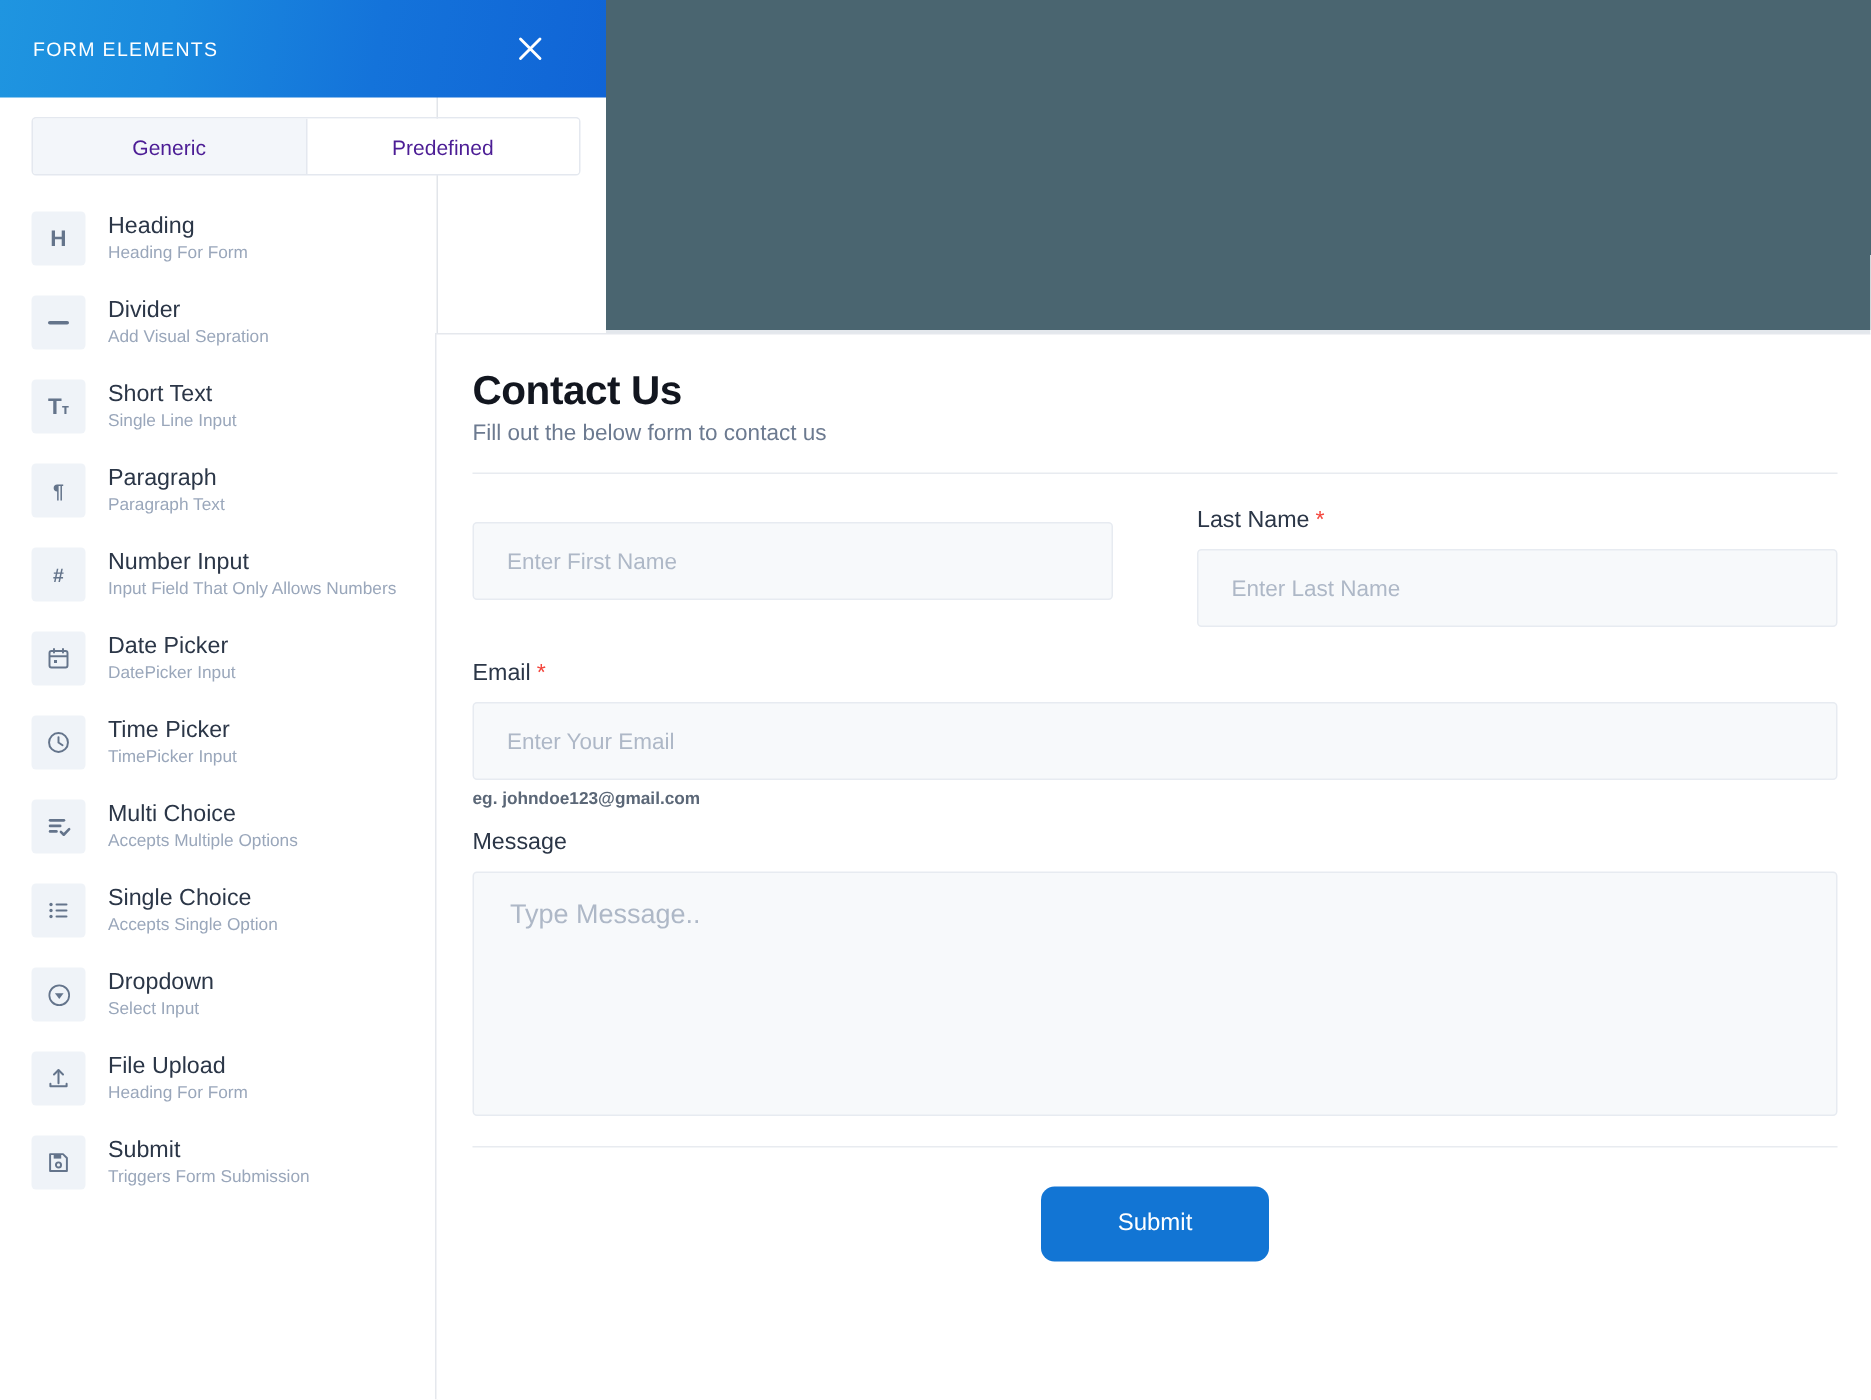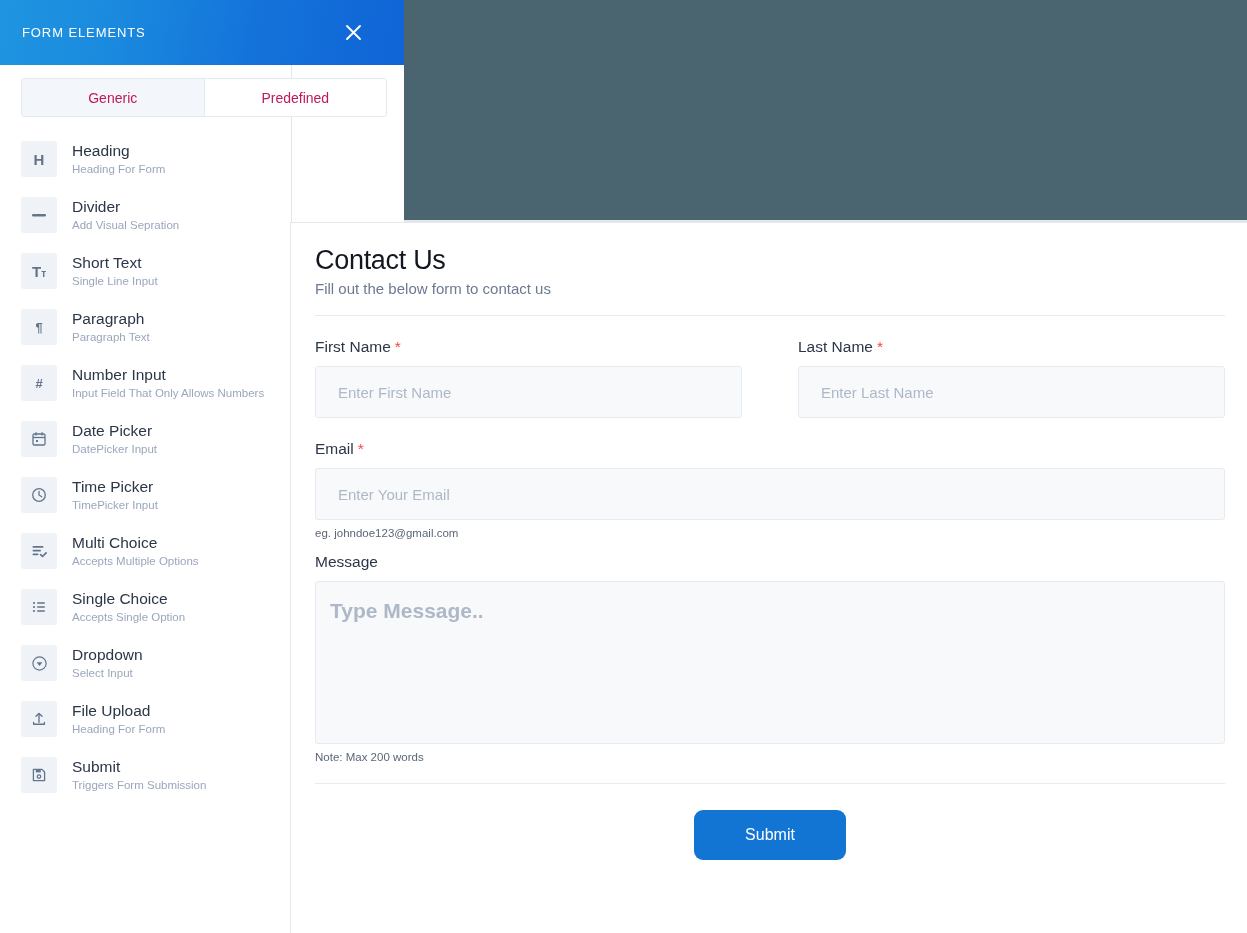"Generic" .tab { color: #be185d -> #4c1d95 }
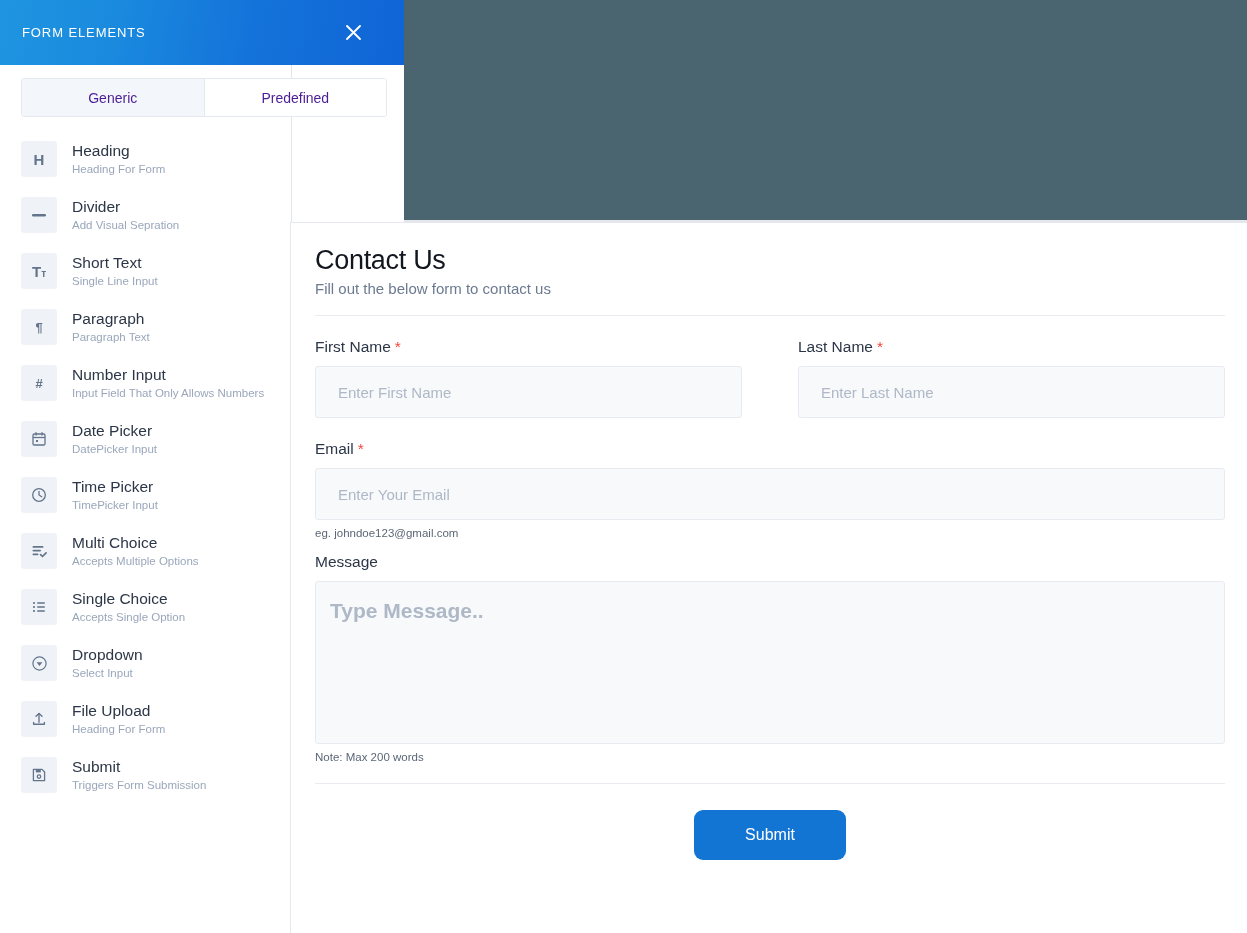"Contact Us" .form-title { font-weight: 400 -> 700 }
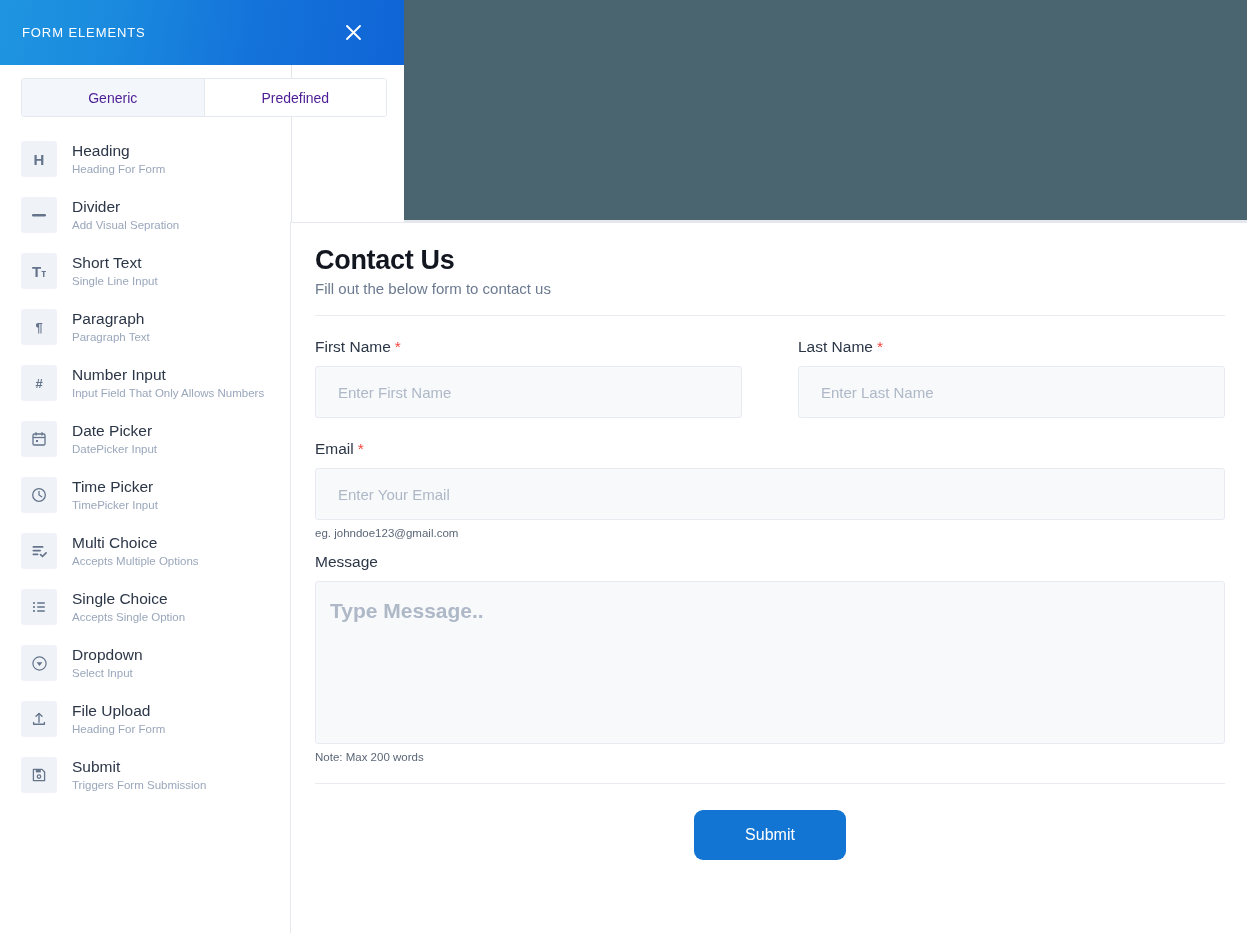"First Name *" div.flabel { html: <div> <span>First Name</span><span>*</span> </div> -> none }
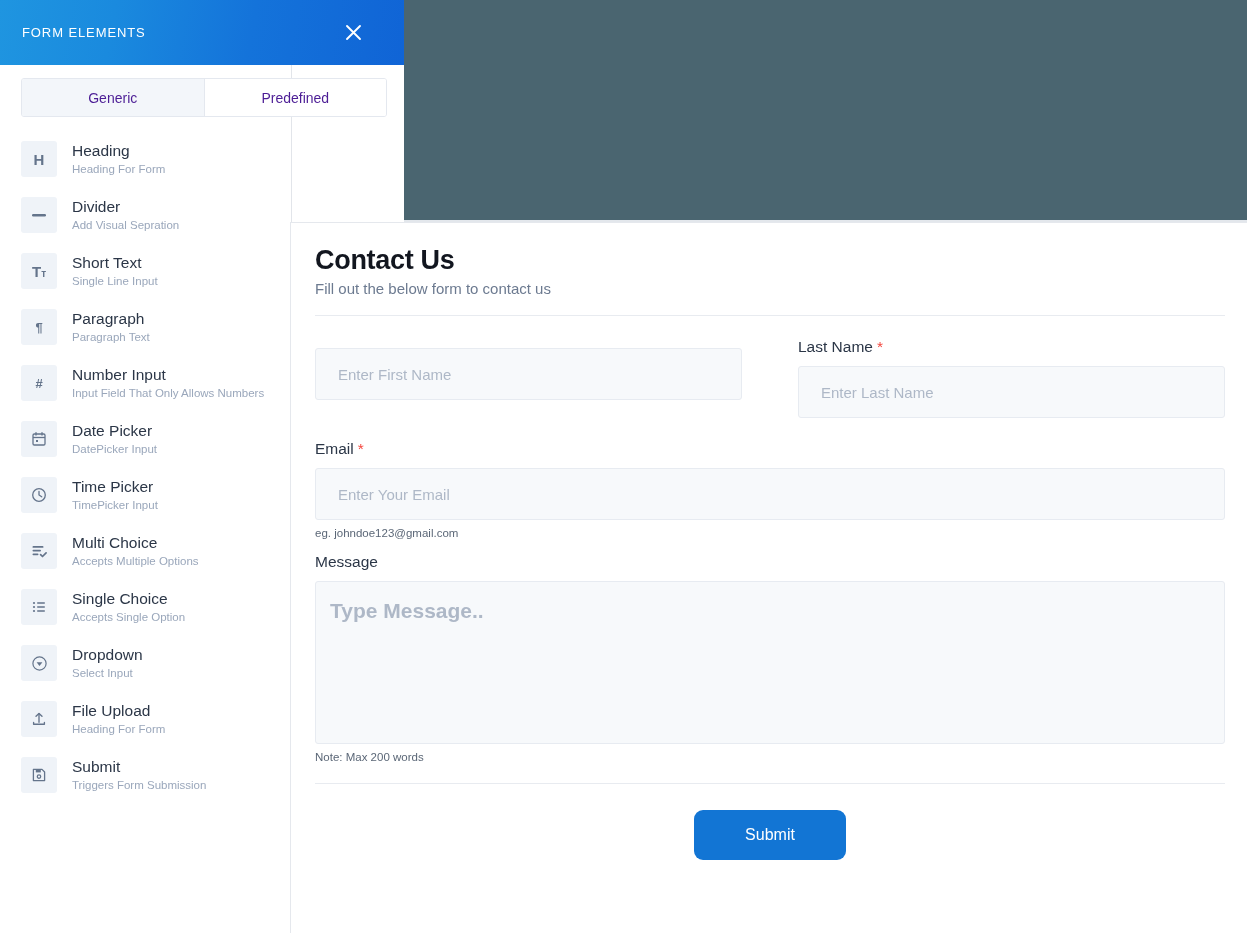"eg. johndoe123@gmail.com" .hint { font-weight: none -> bold }
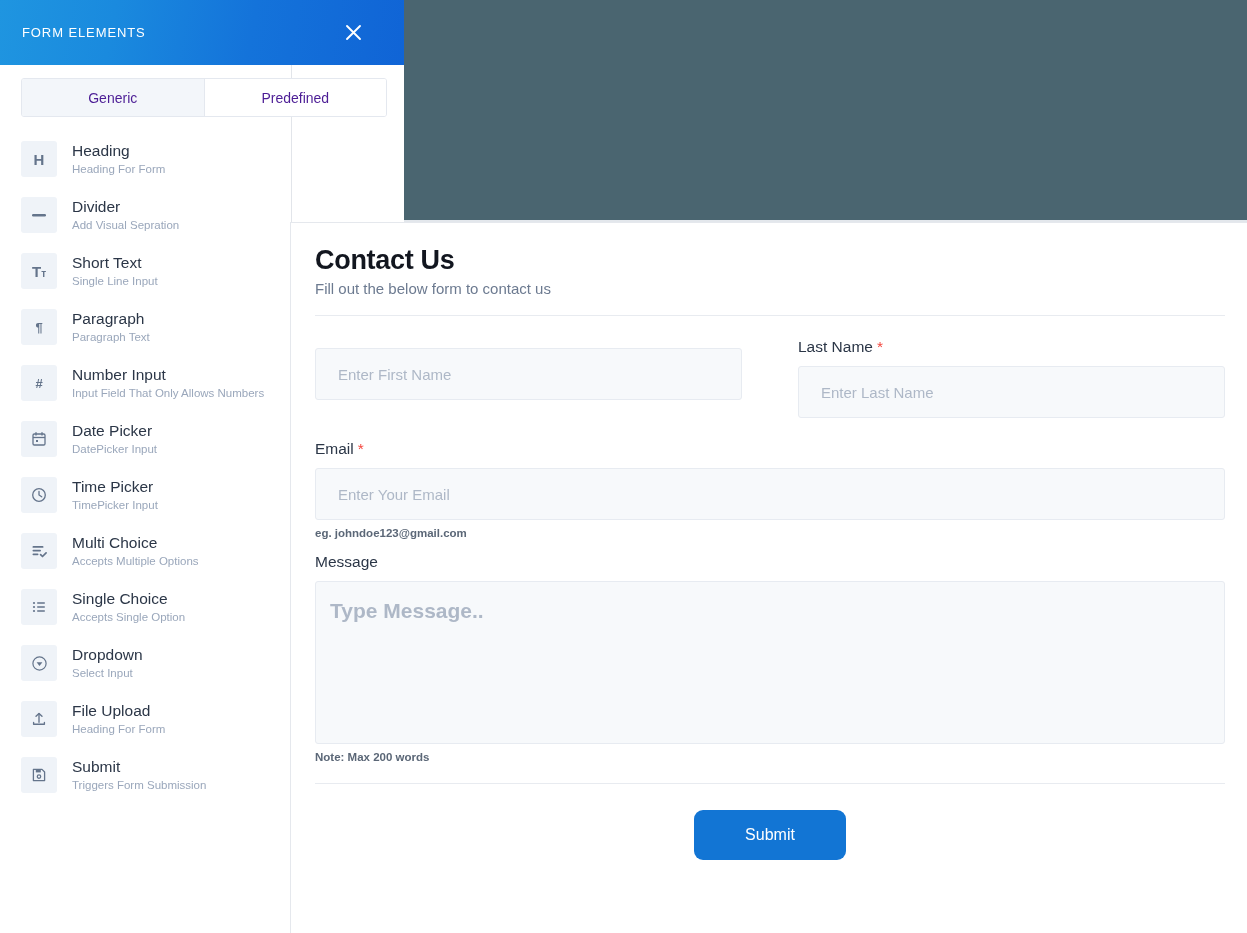"Type Message.." .ta { font-size: 21px -> 18px; font-weight: bold -> none; padding: 17px 14px -> 17px 24px }
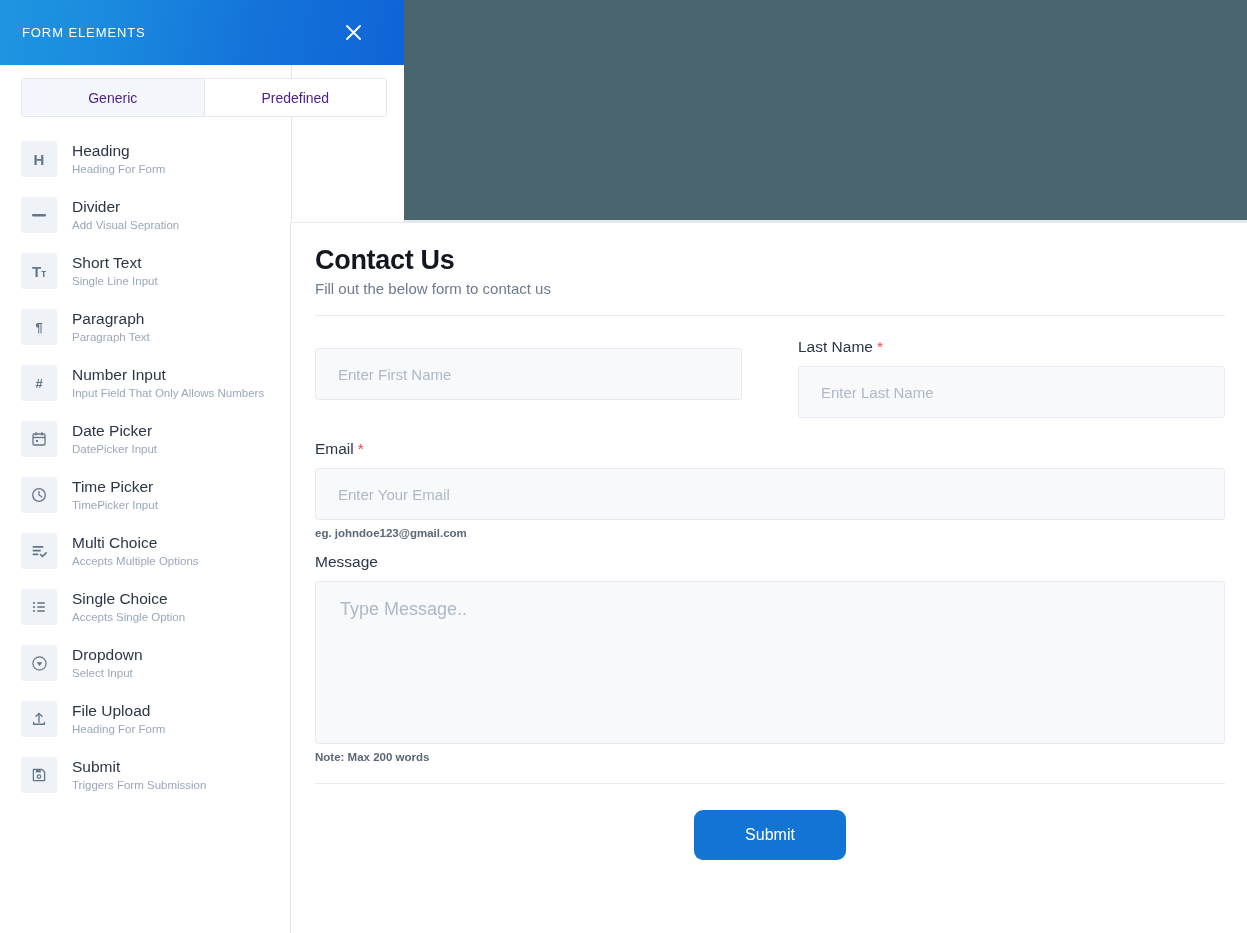"Note: Max 200 words" div.hint { html: <div>Note: Max 200 words</div> -> none }
